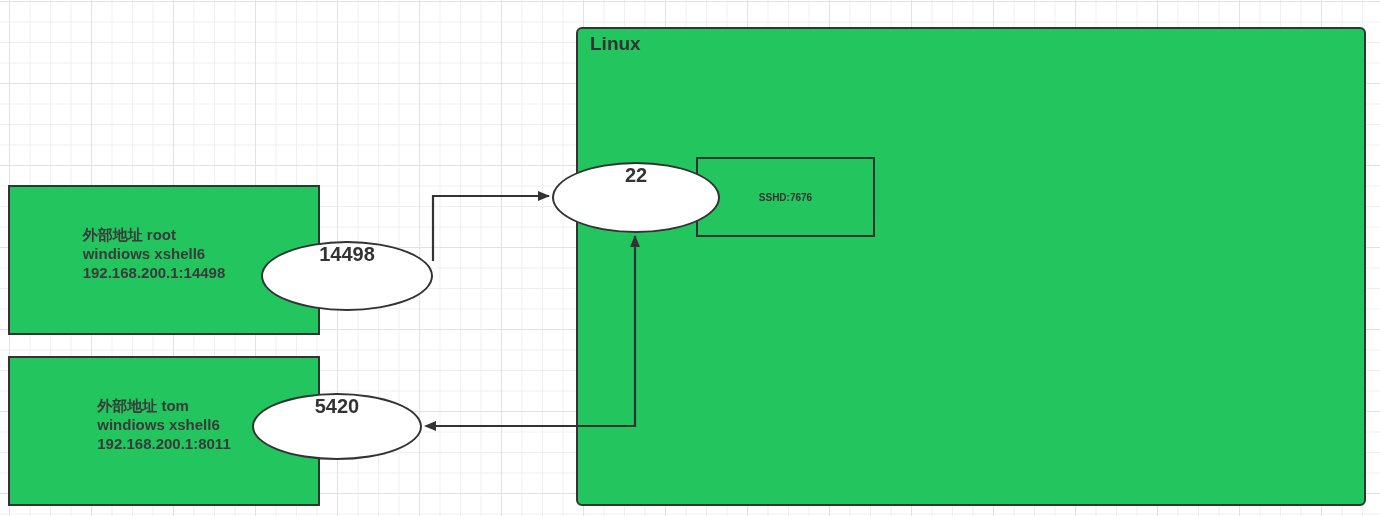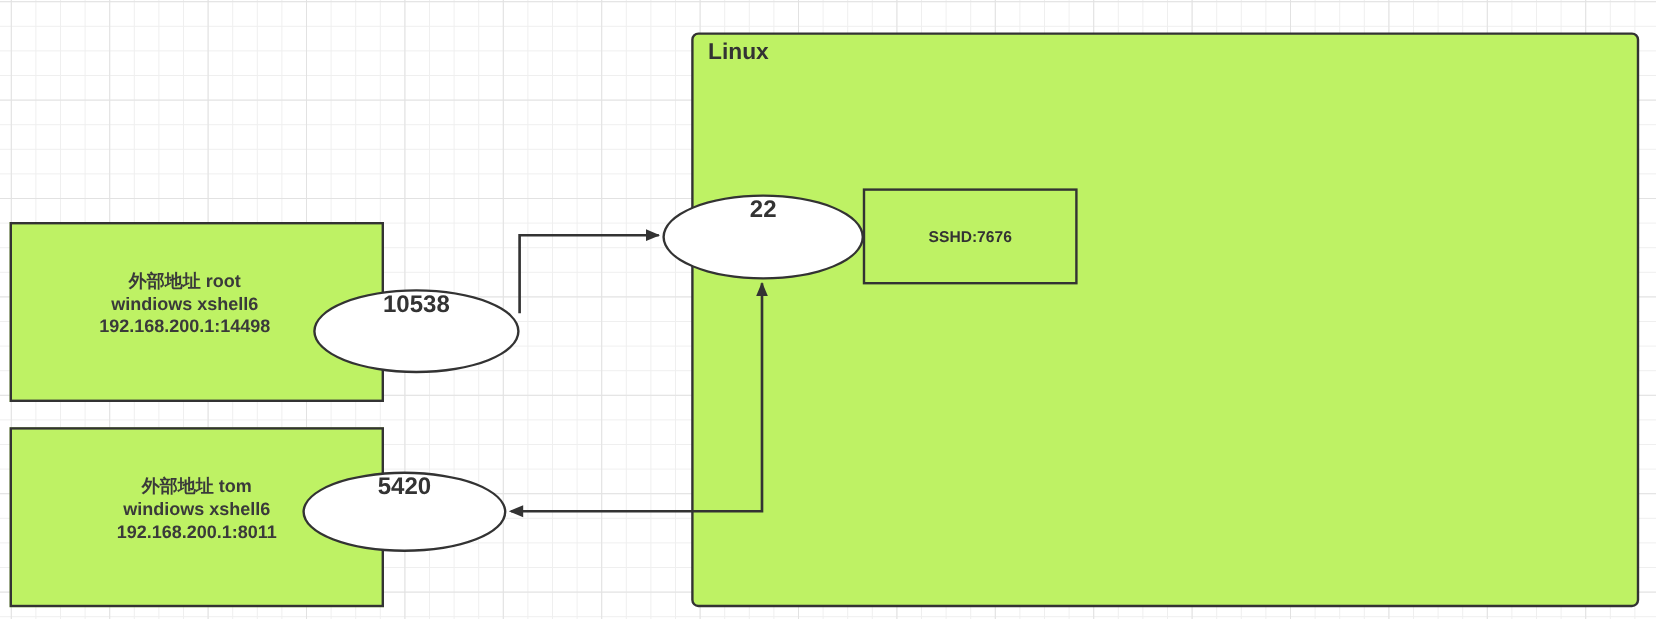"Linux" .box { background: #bef264 -> #22c55e }
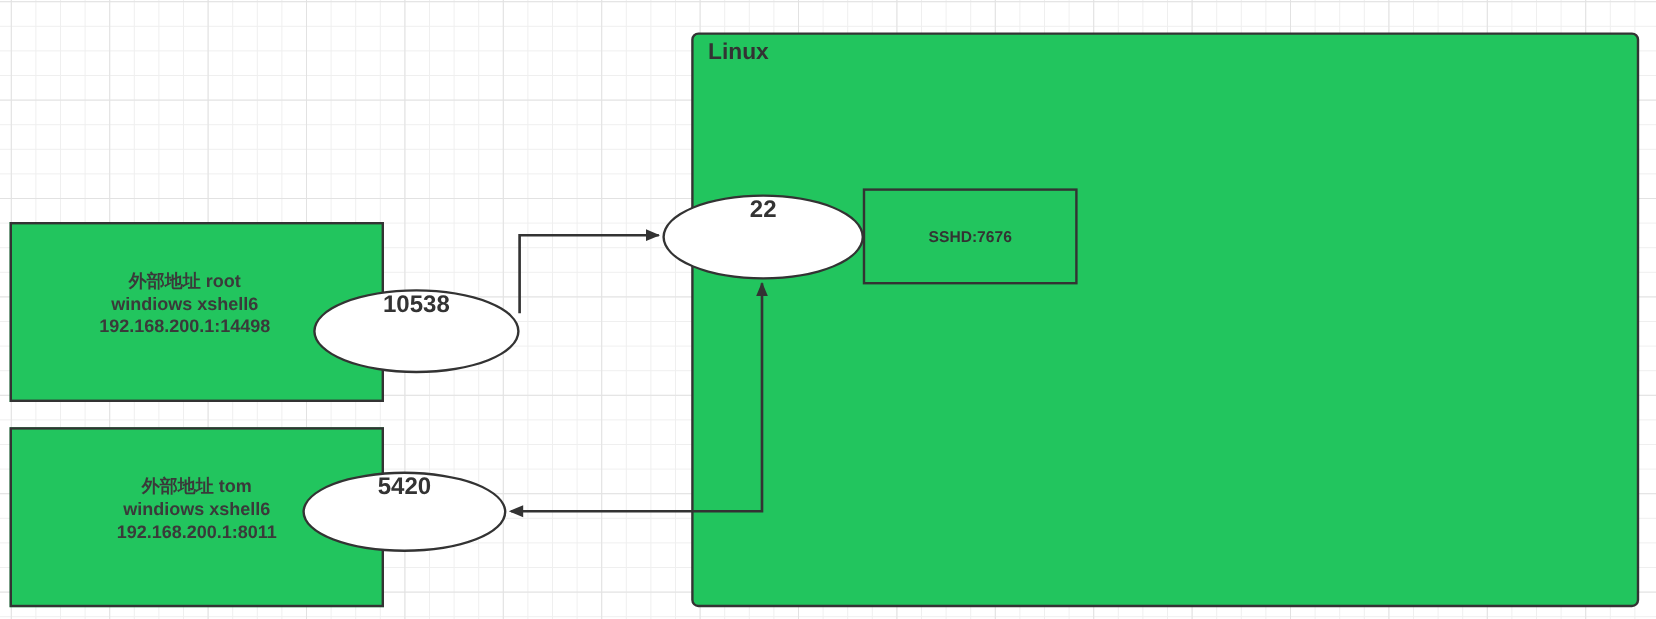"SSHD:7676" #sshd-box { font-size: 13px -> 10px; left: 719px -> 696px }
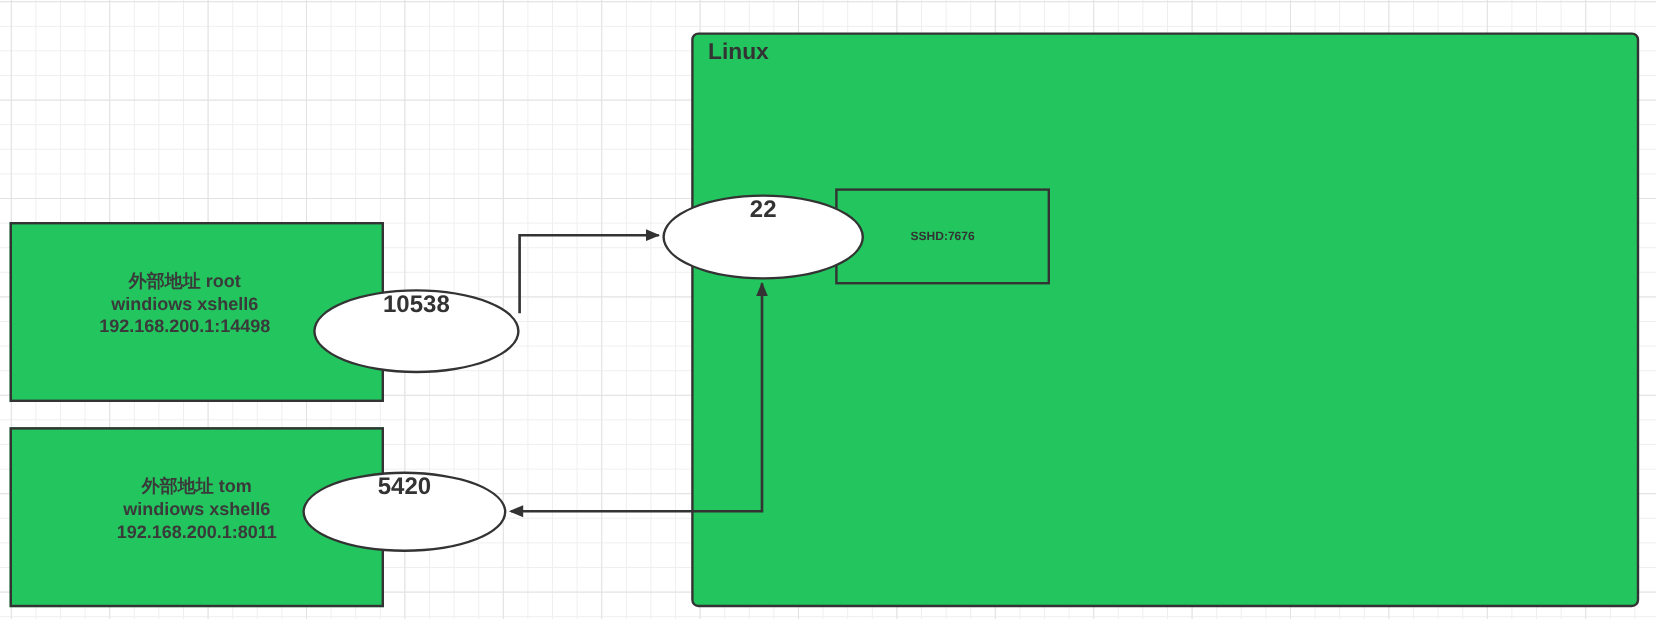"外部地址 root" .client-box .lines { text-align: center -> none }
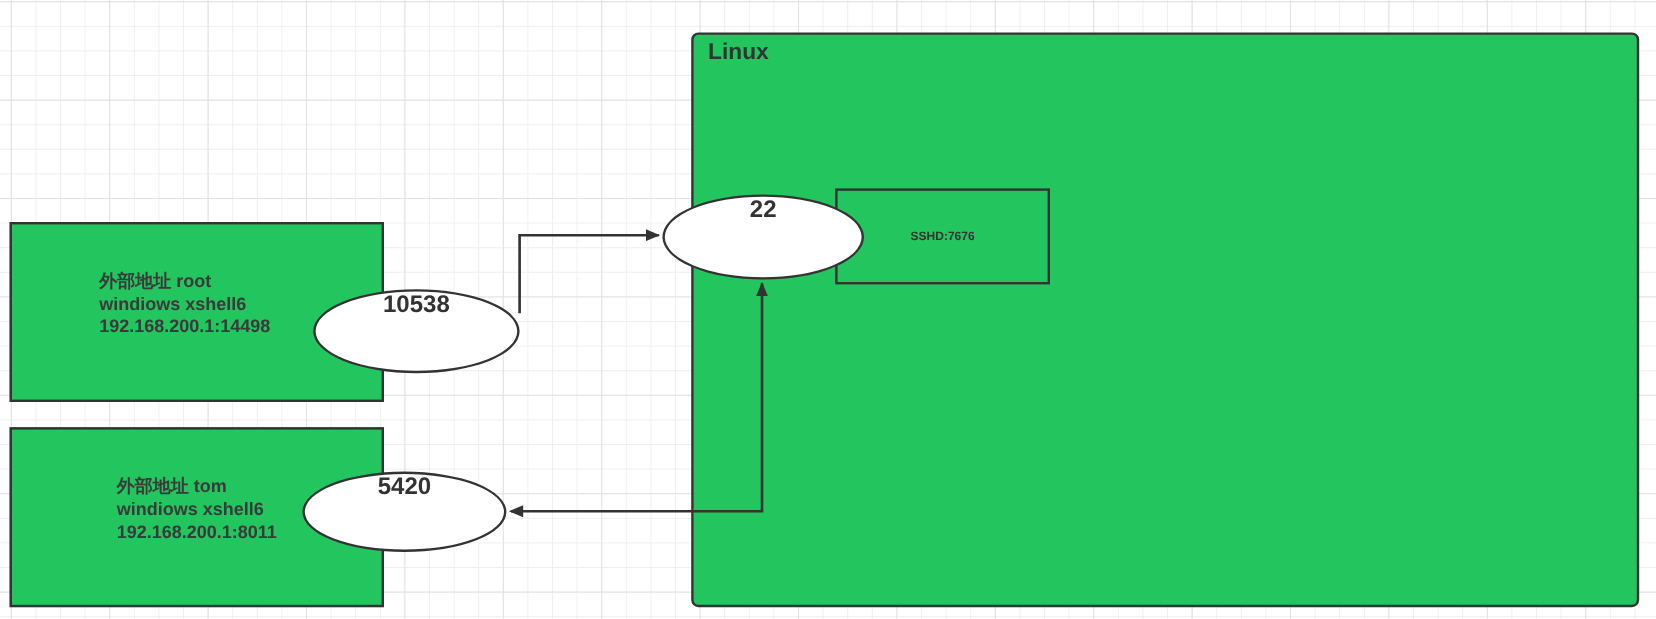"10538" span { text: 10538 -> 14498 }
